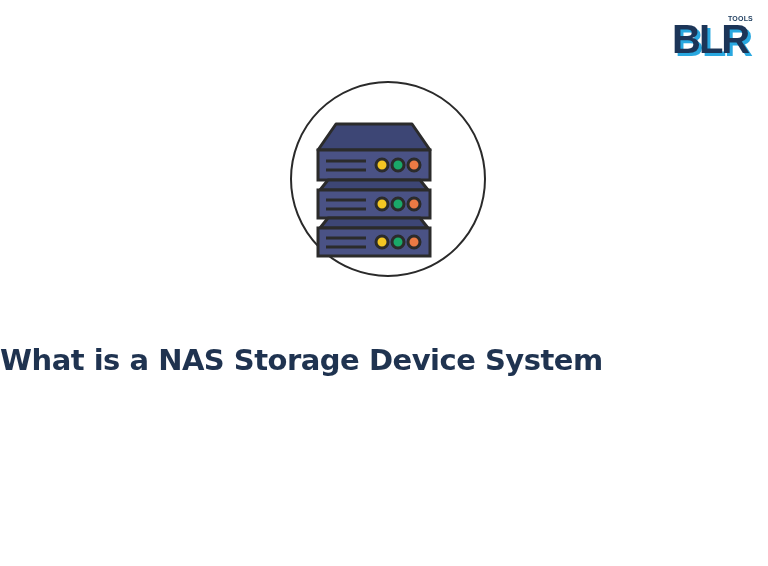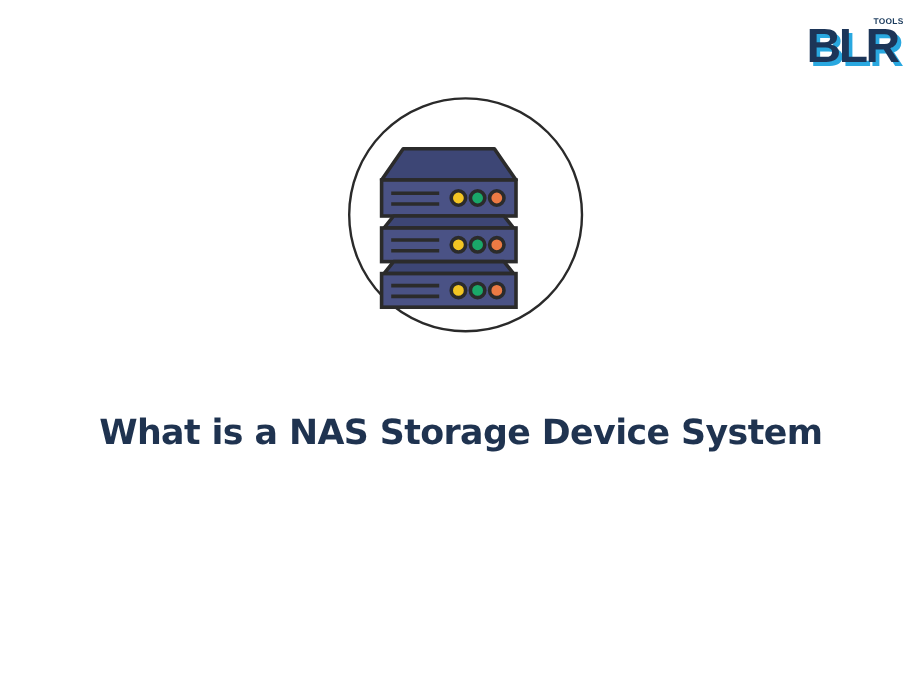"What is a NAS Storage" .title { text-align: center -> none }
